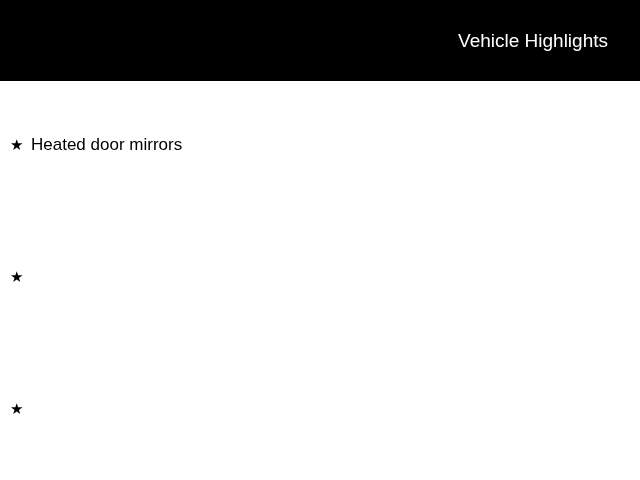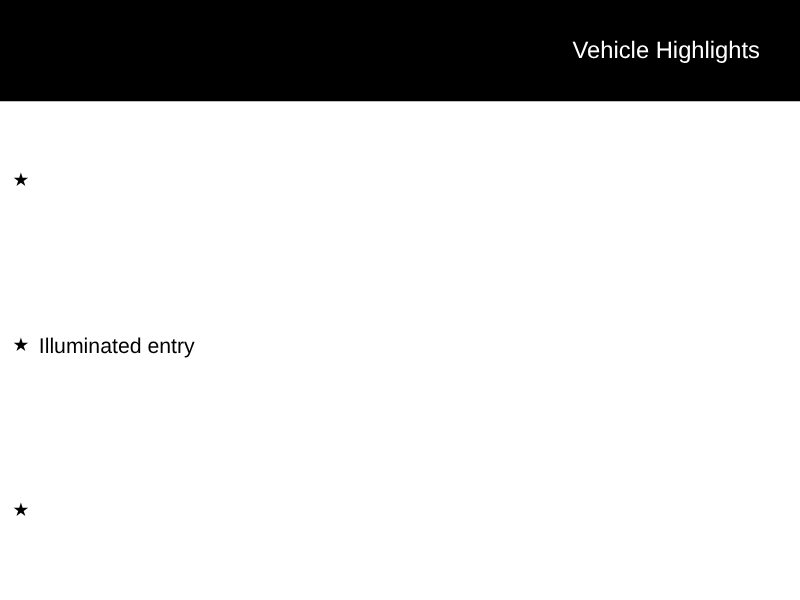"Heated door mirrors" span.bullet-text { html: none -> <span>Heated door mirrors</span> }
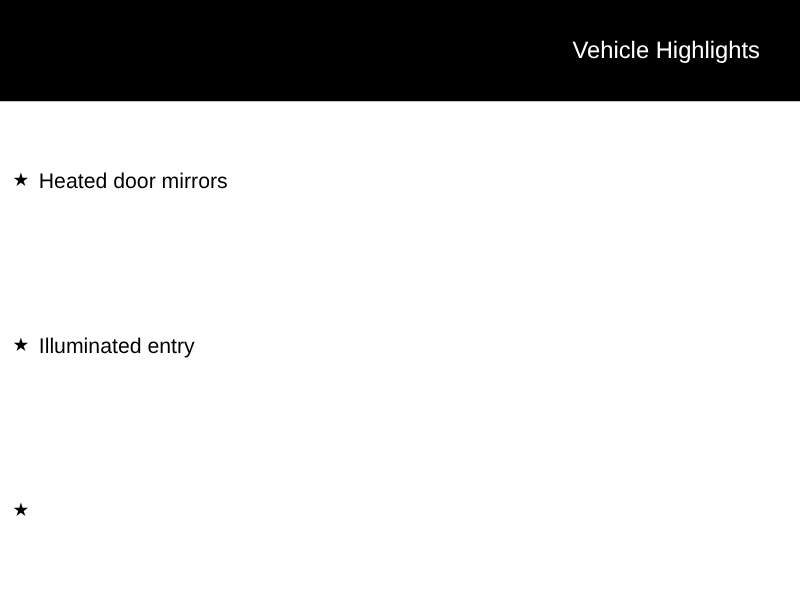"Illuminated entry" span.bullet-text { html: <span>Illuminated entry</span> -> none }
